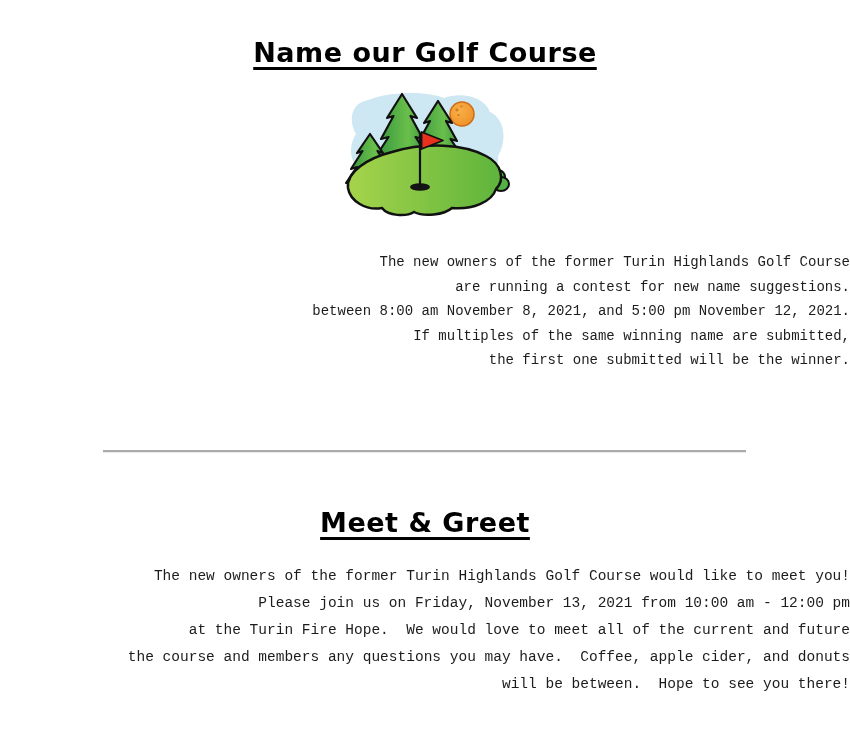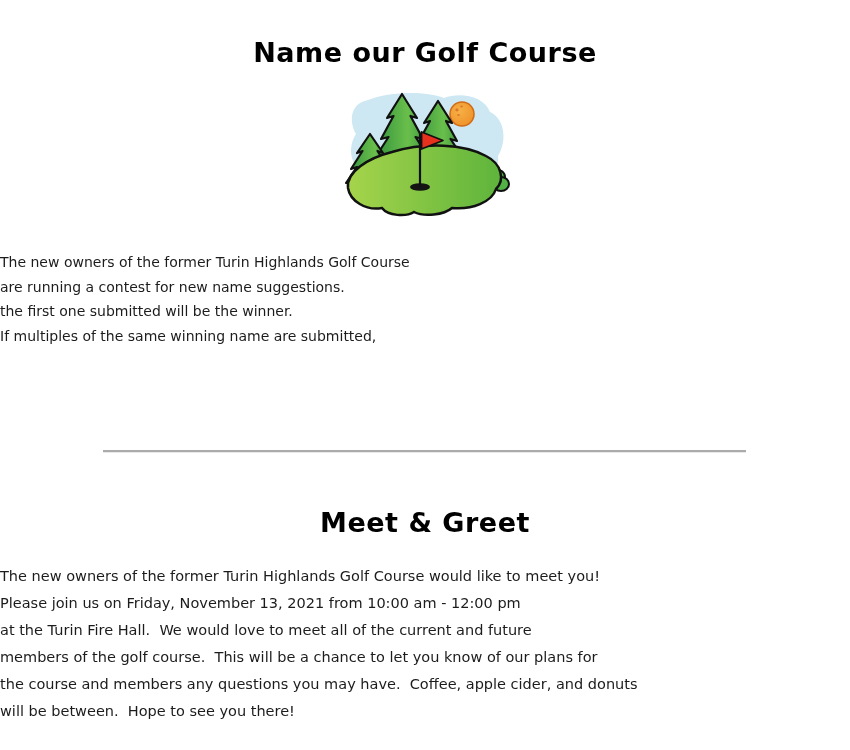"Name our Golf Course" .heading { text-decoration: none -> underline }
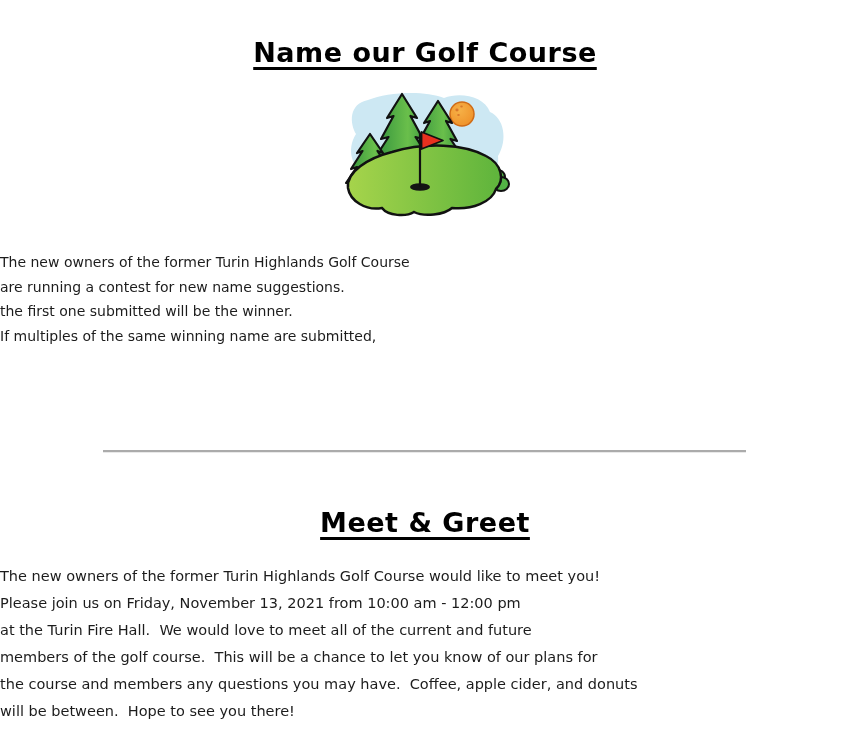"The new owners of the" .para .line { font-family: none -> Liberation Mono, monospace; text-align: left -> right }
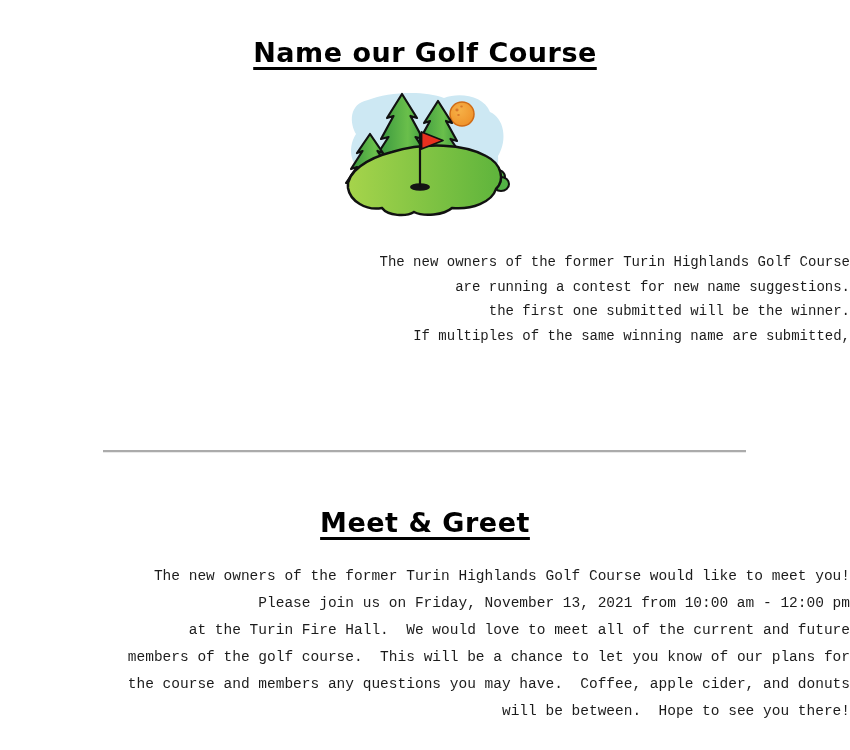"between 8:00 am November 8," div.line { html: none -> <div>between 8:00 am November 8, 2021, and 5:00 pm November 12, 2021.</div> }
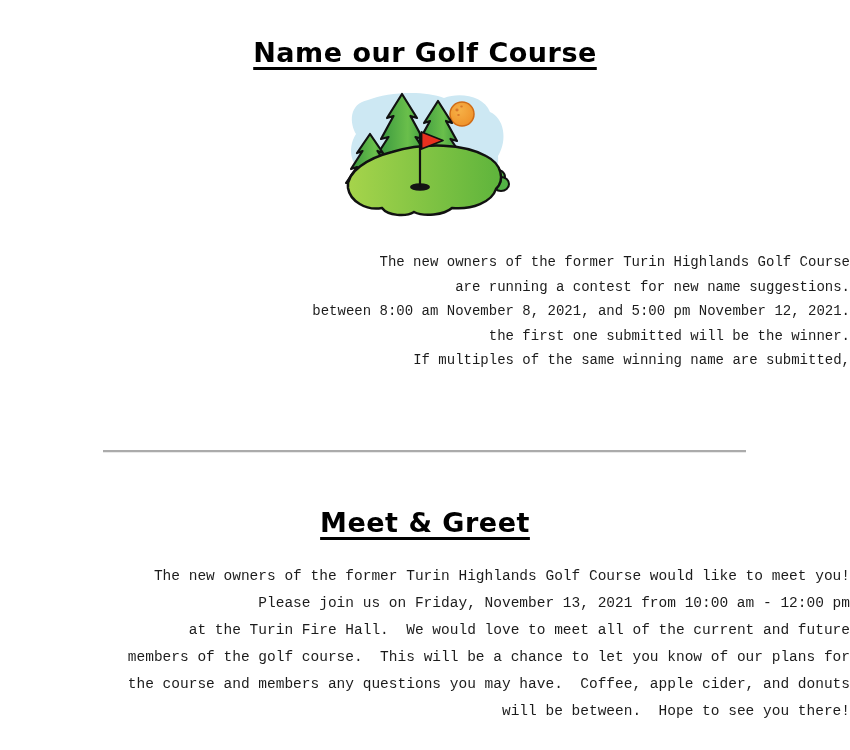"the first one submitted will" div.line { order: before "If multiples of the same" -> after "If multiples of the same" }
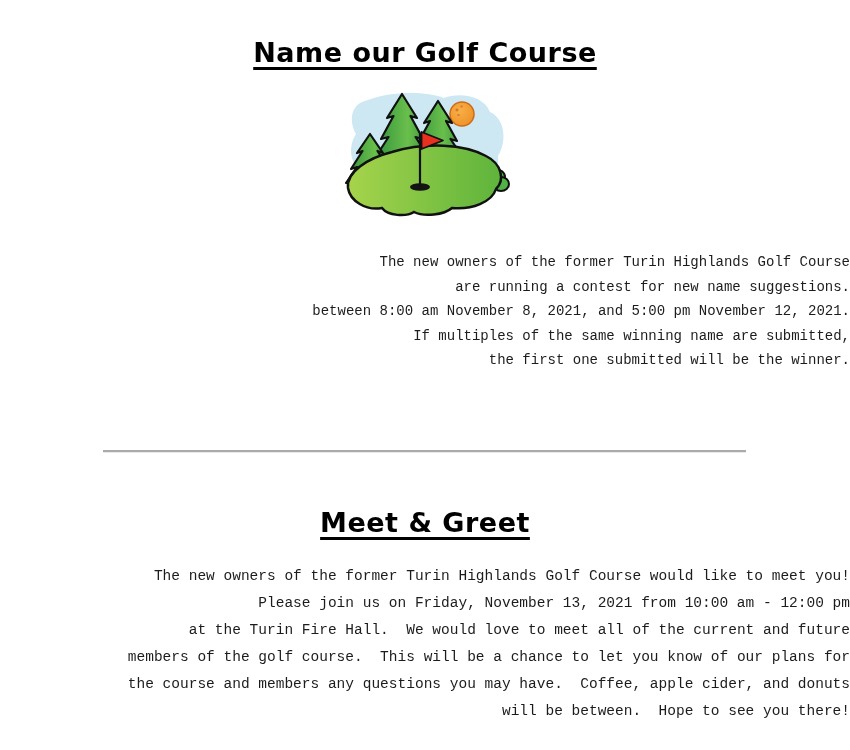"at the Turin Fire Hall." div.line { text: Hall -> Hope }
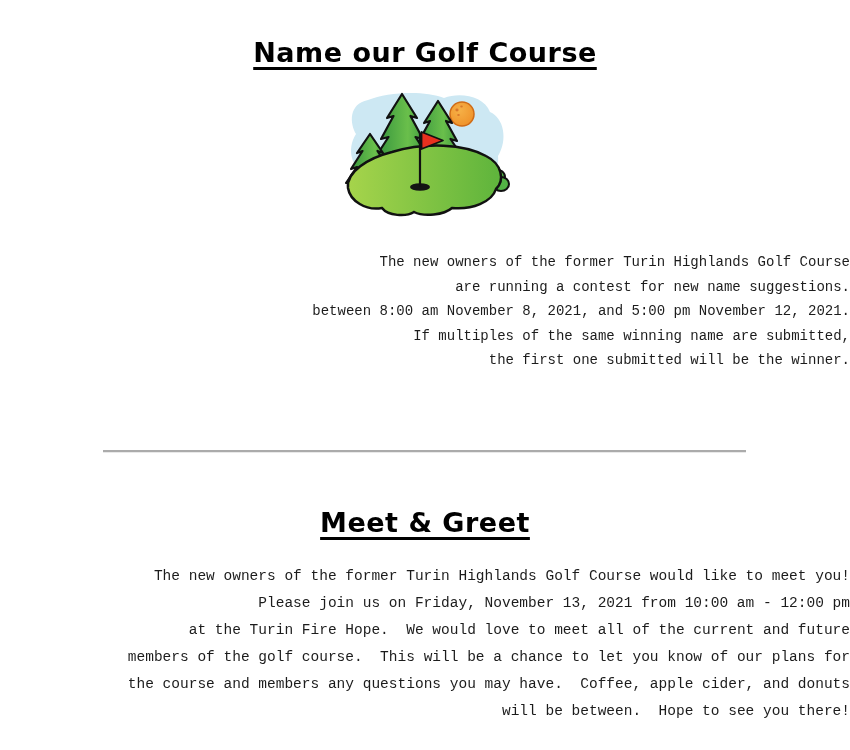"members of the golf course." div.line { html: <div>members of the golf course. This will be a chance to let you know of our plans for</div> -> none }
